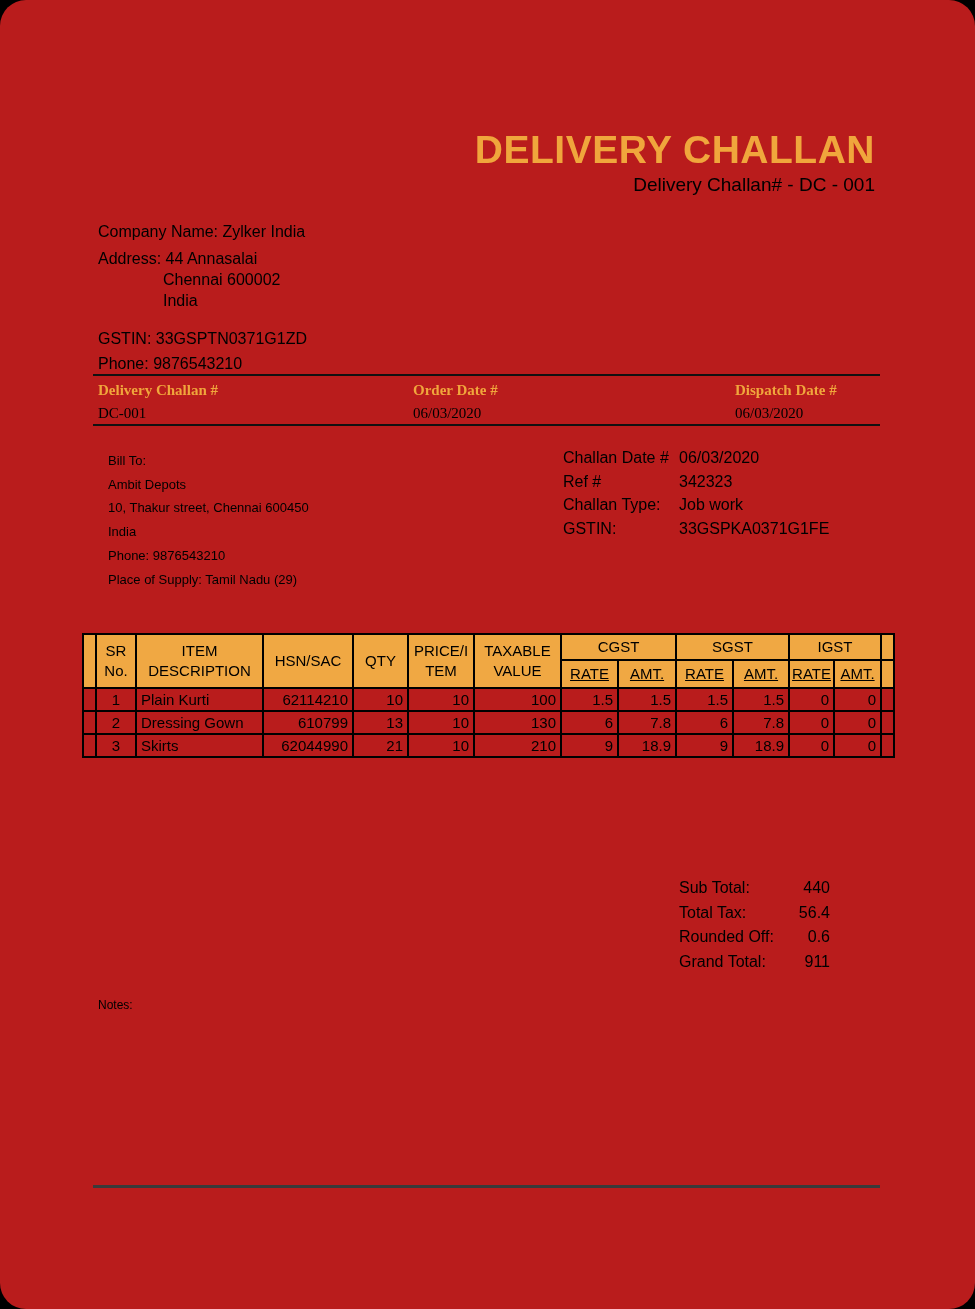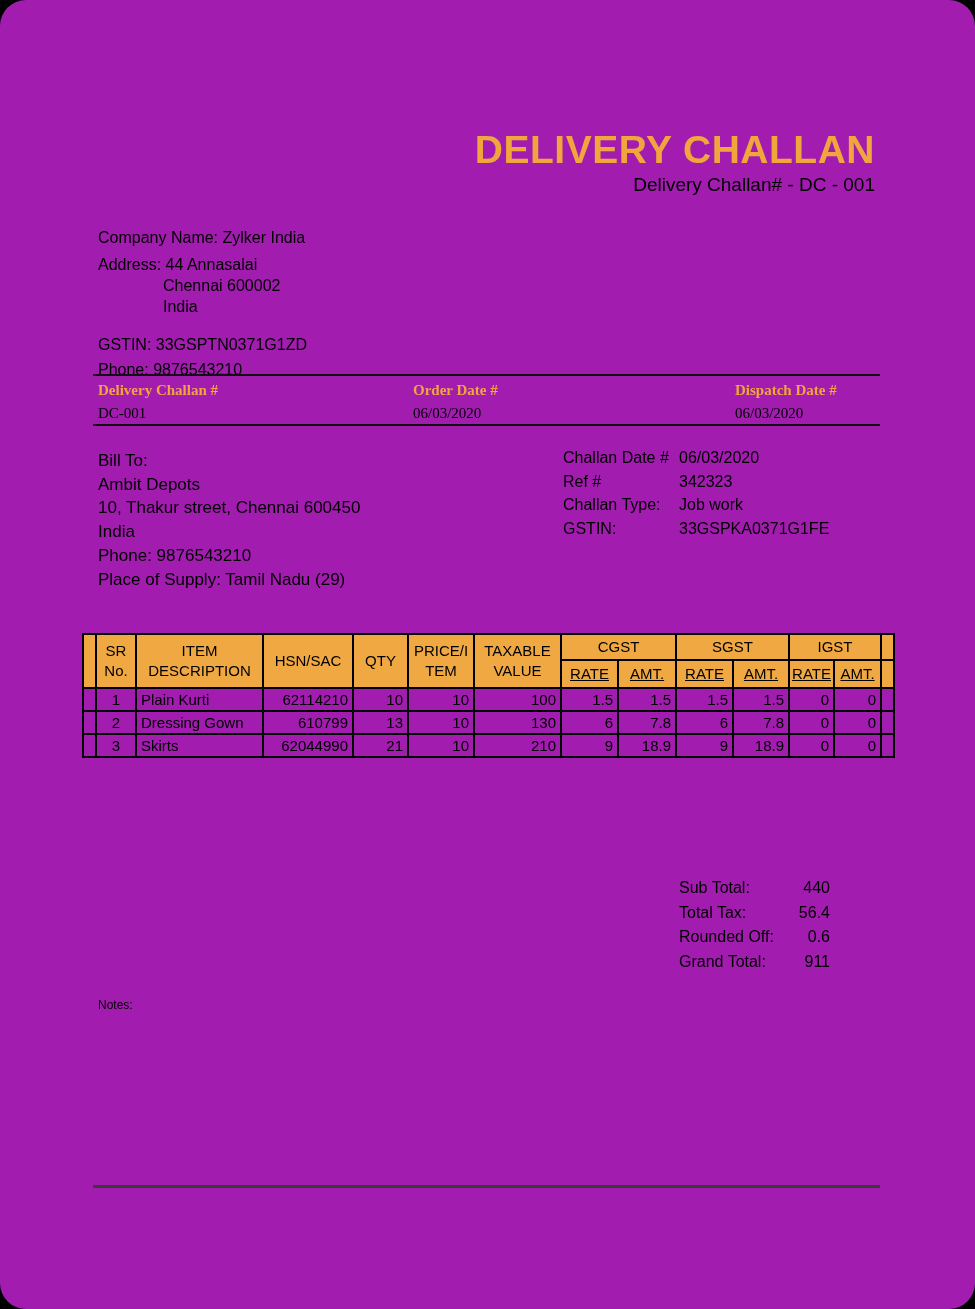"DELIVERY CHALLAN" .page { background: #a21caf -> #b91c1c }
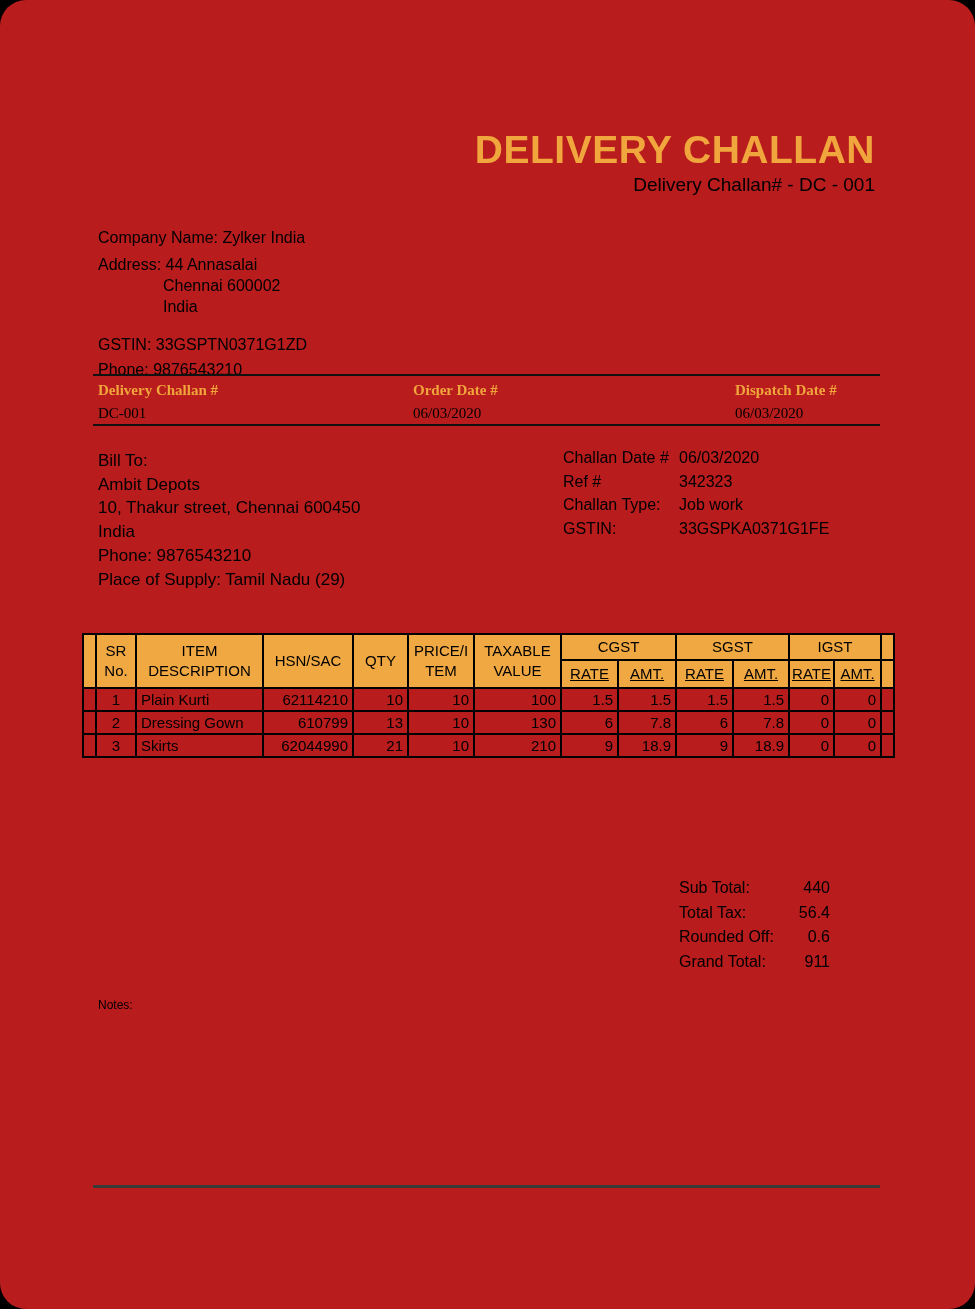"Company Name: Zylker India" .company { top: 227px -> 221px }
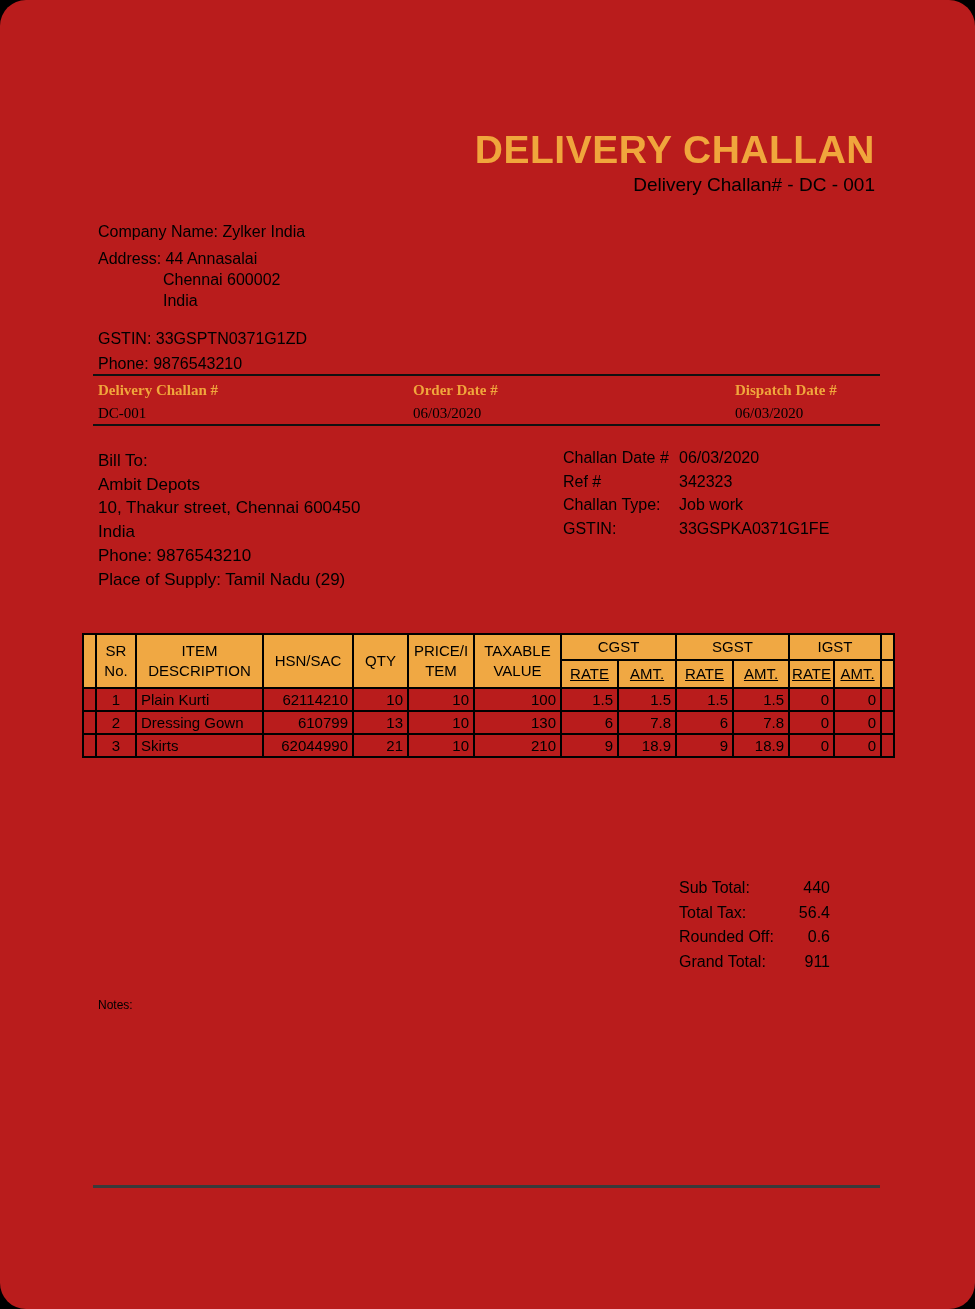"Bill To:" .bill-to { font-size: 17px -> 13px; left: 98px -> 108px }
